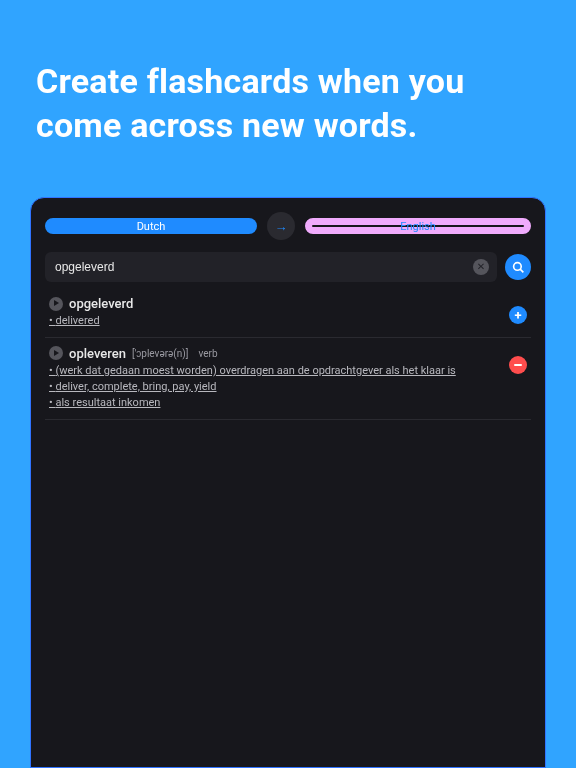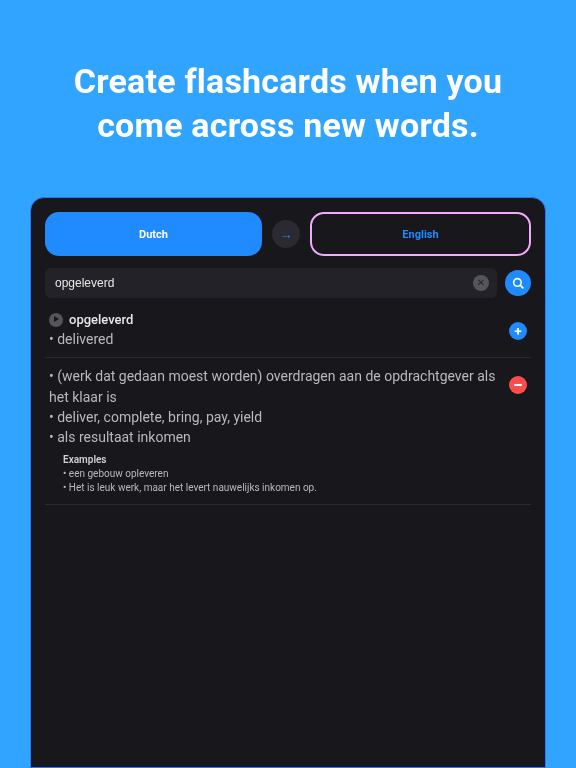"Create flashcards when you come" .headline { text-align: center -> none }
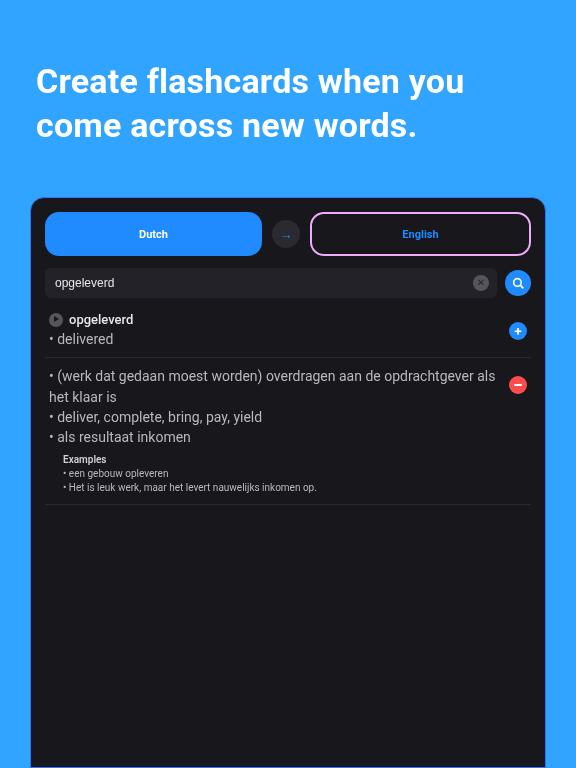"Dutch" .pill { font-weight: 700 -> 400; height: 44px -> 16px }
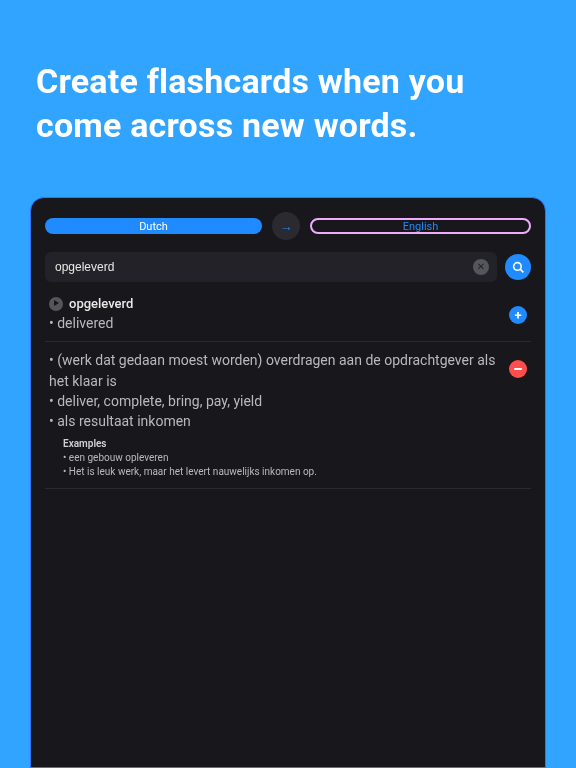"English" .pill.inactive { border: 2px solid #f0abfc -> 7px solid #f0abfc }
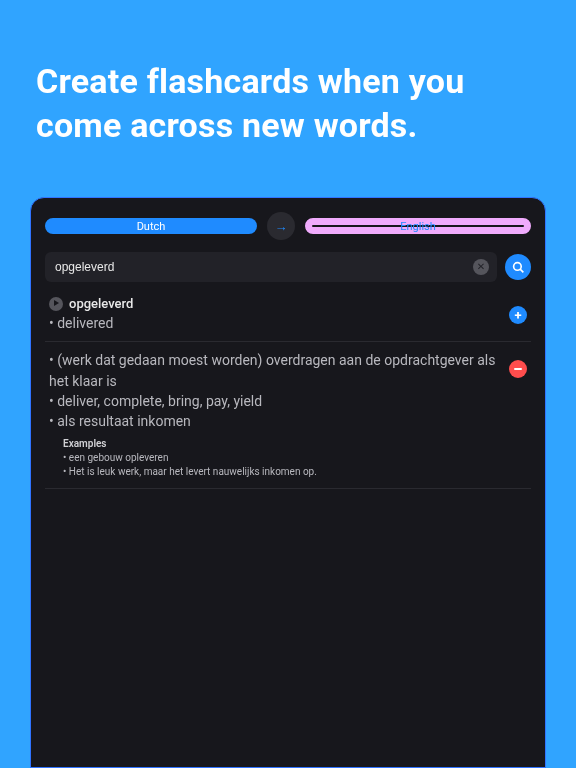"delivered" .defs { font-size: 14px -> 11px; text-decoration: none -> underline }
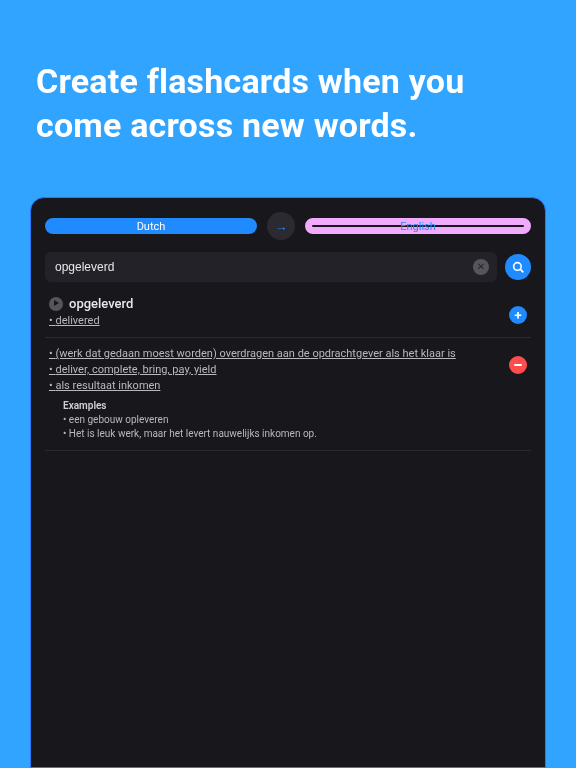"opleveren" div.headword-row { html: none -> <div> <div></div> <span>opleveren</span> <span>['ɔplevərə(n)]</span> <span>verb</span> </div> }
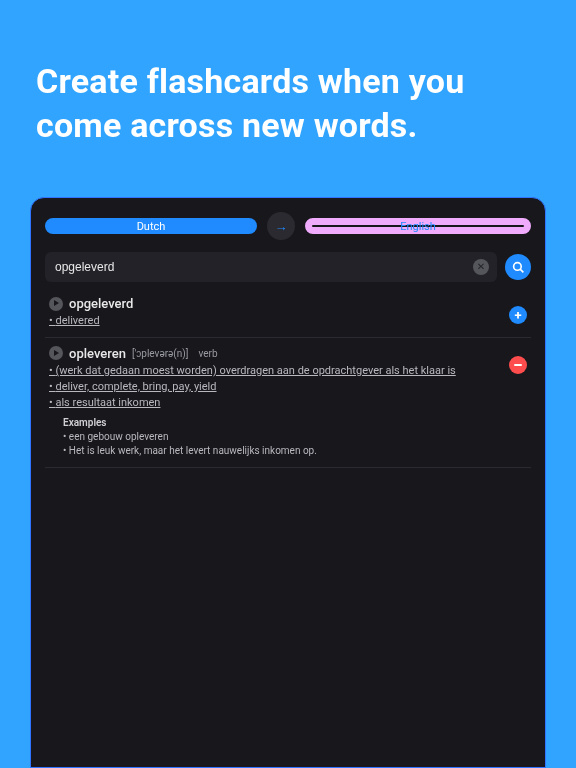"Examples" div.examples-block { html: <div> <div>Examples</div> <div>een gebouw opleveren</div> <div>Het is leuk werk, maar het levert nauwelijks inkomen op.</div> </div> -> none }
